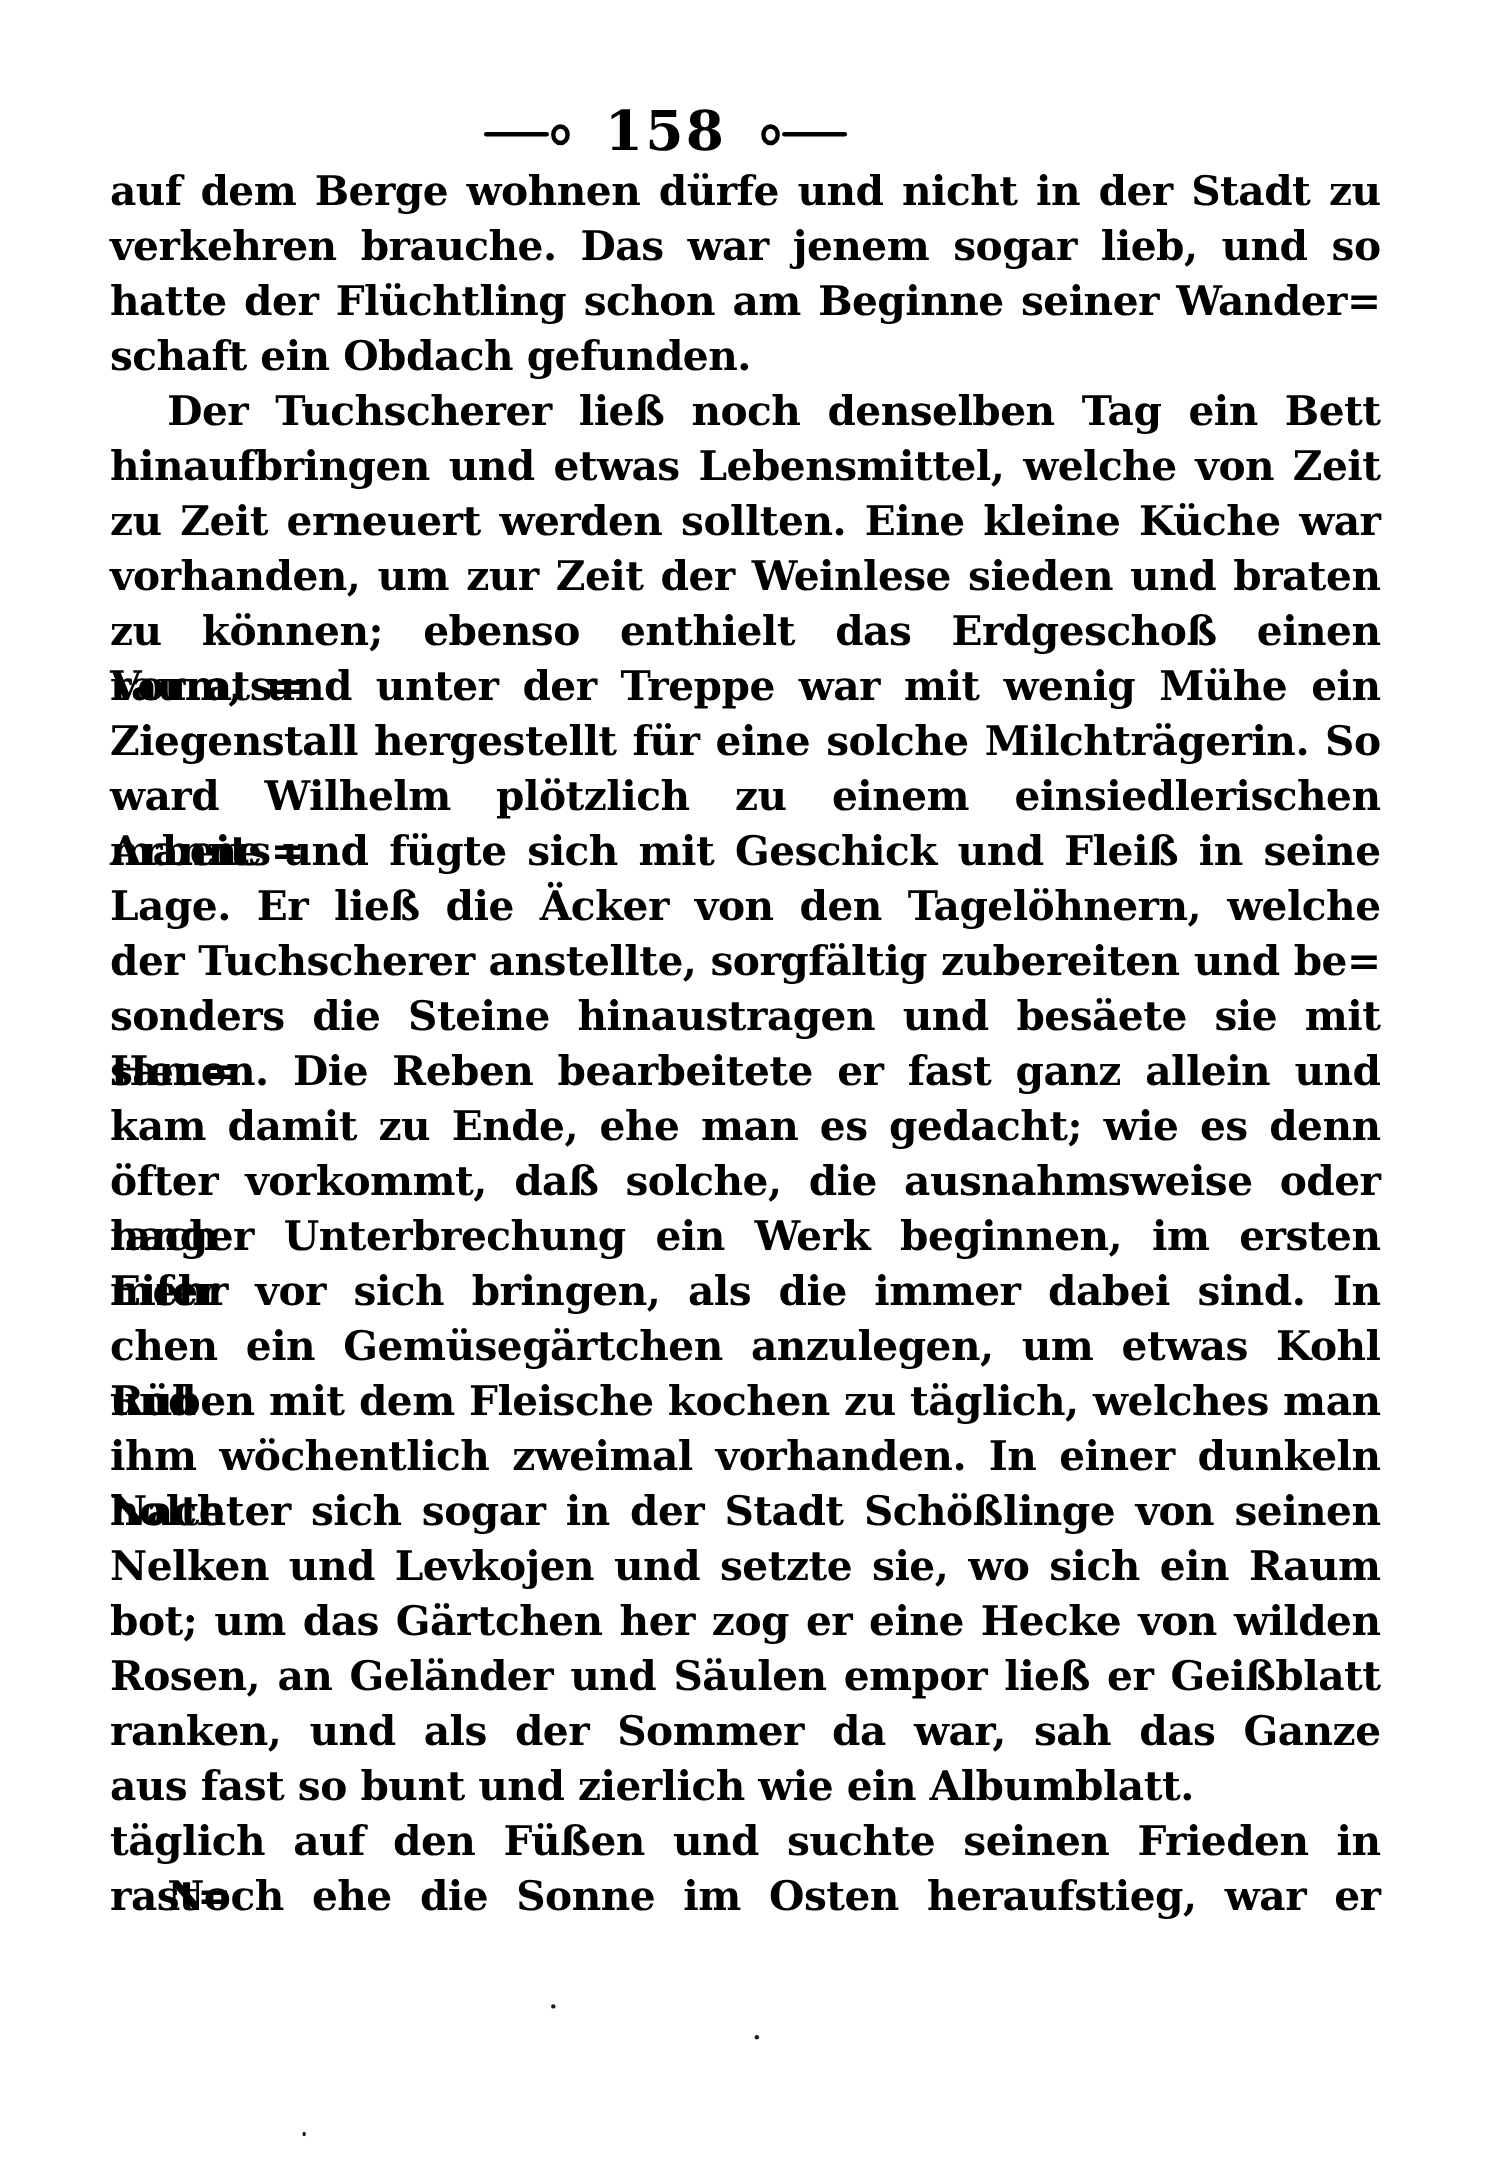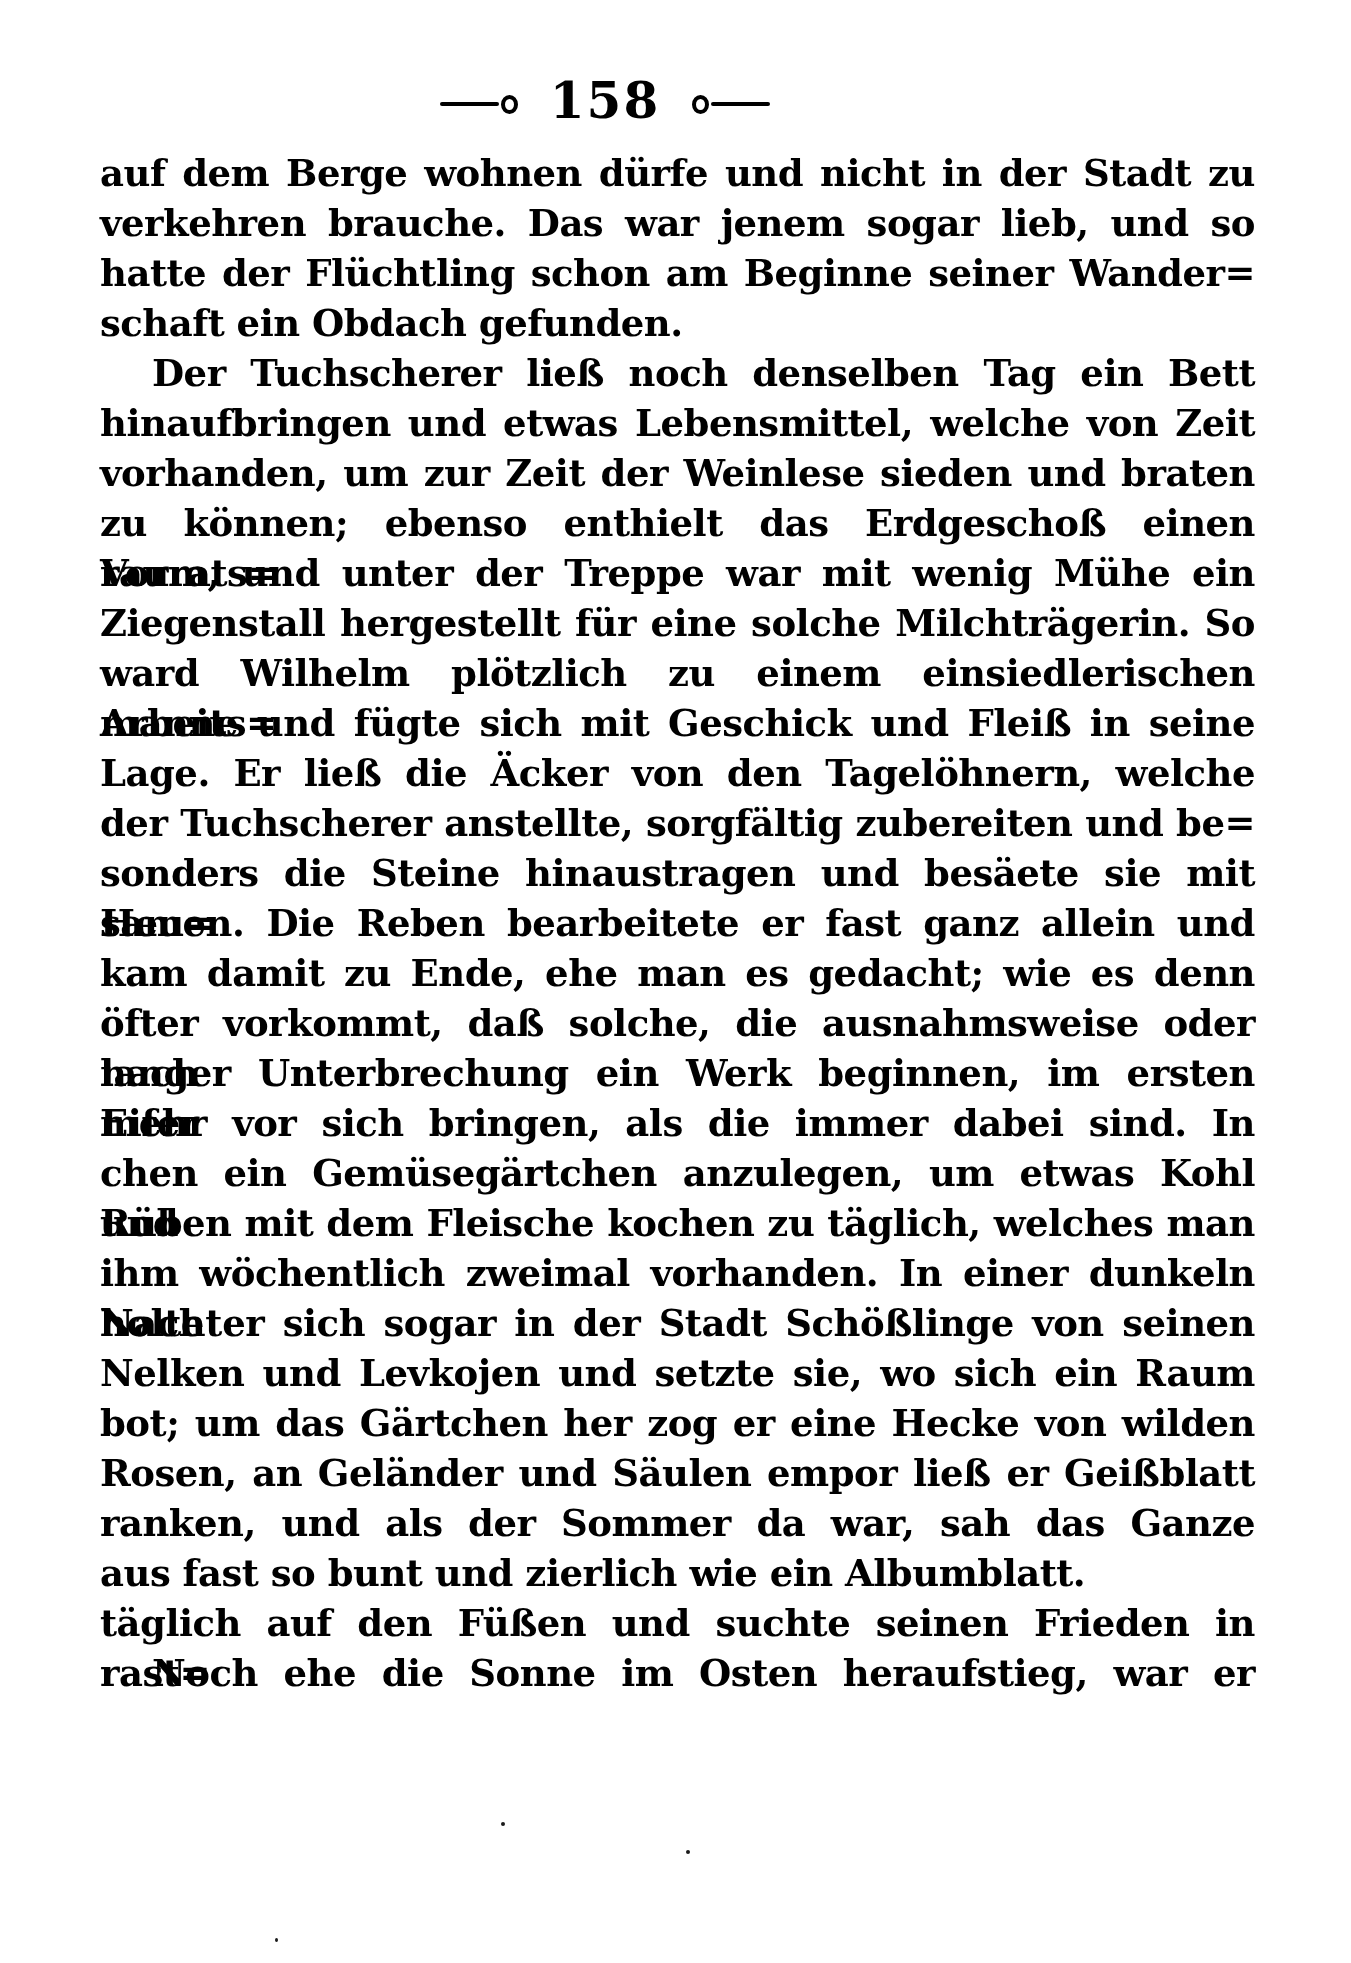"158" .header { top: 76px -> 94px }
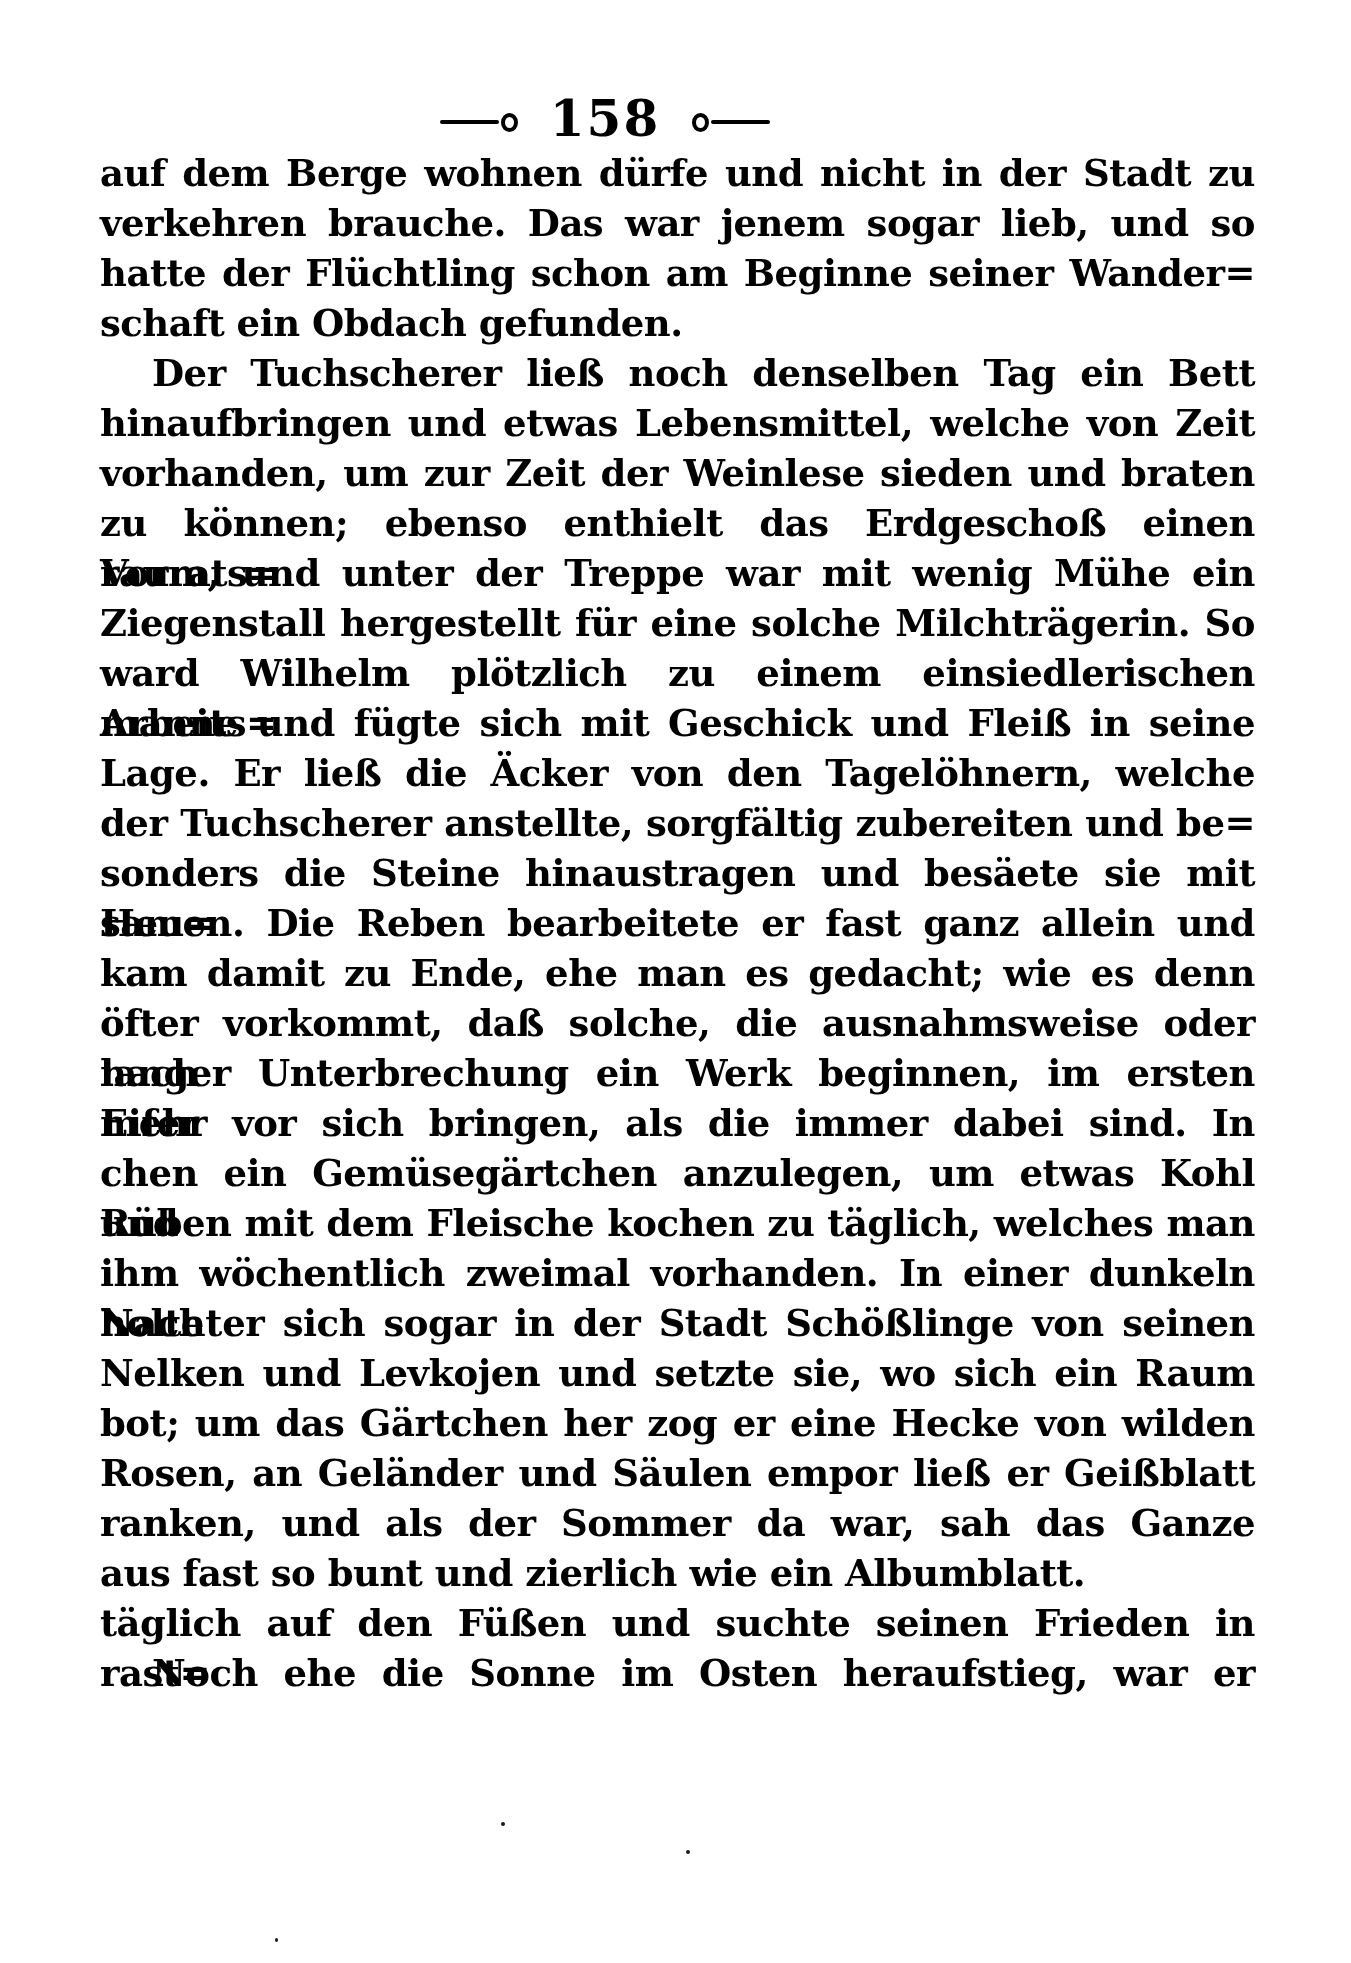"zu Zeit erneuert werden sollten." div.line { html: none -> <div>zu Zeit erneuert werden sollten. Eine kleine Küche war</div> }
